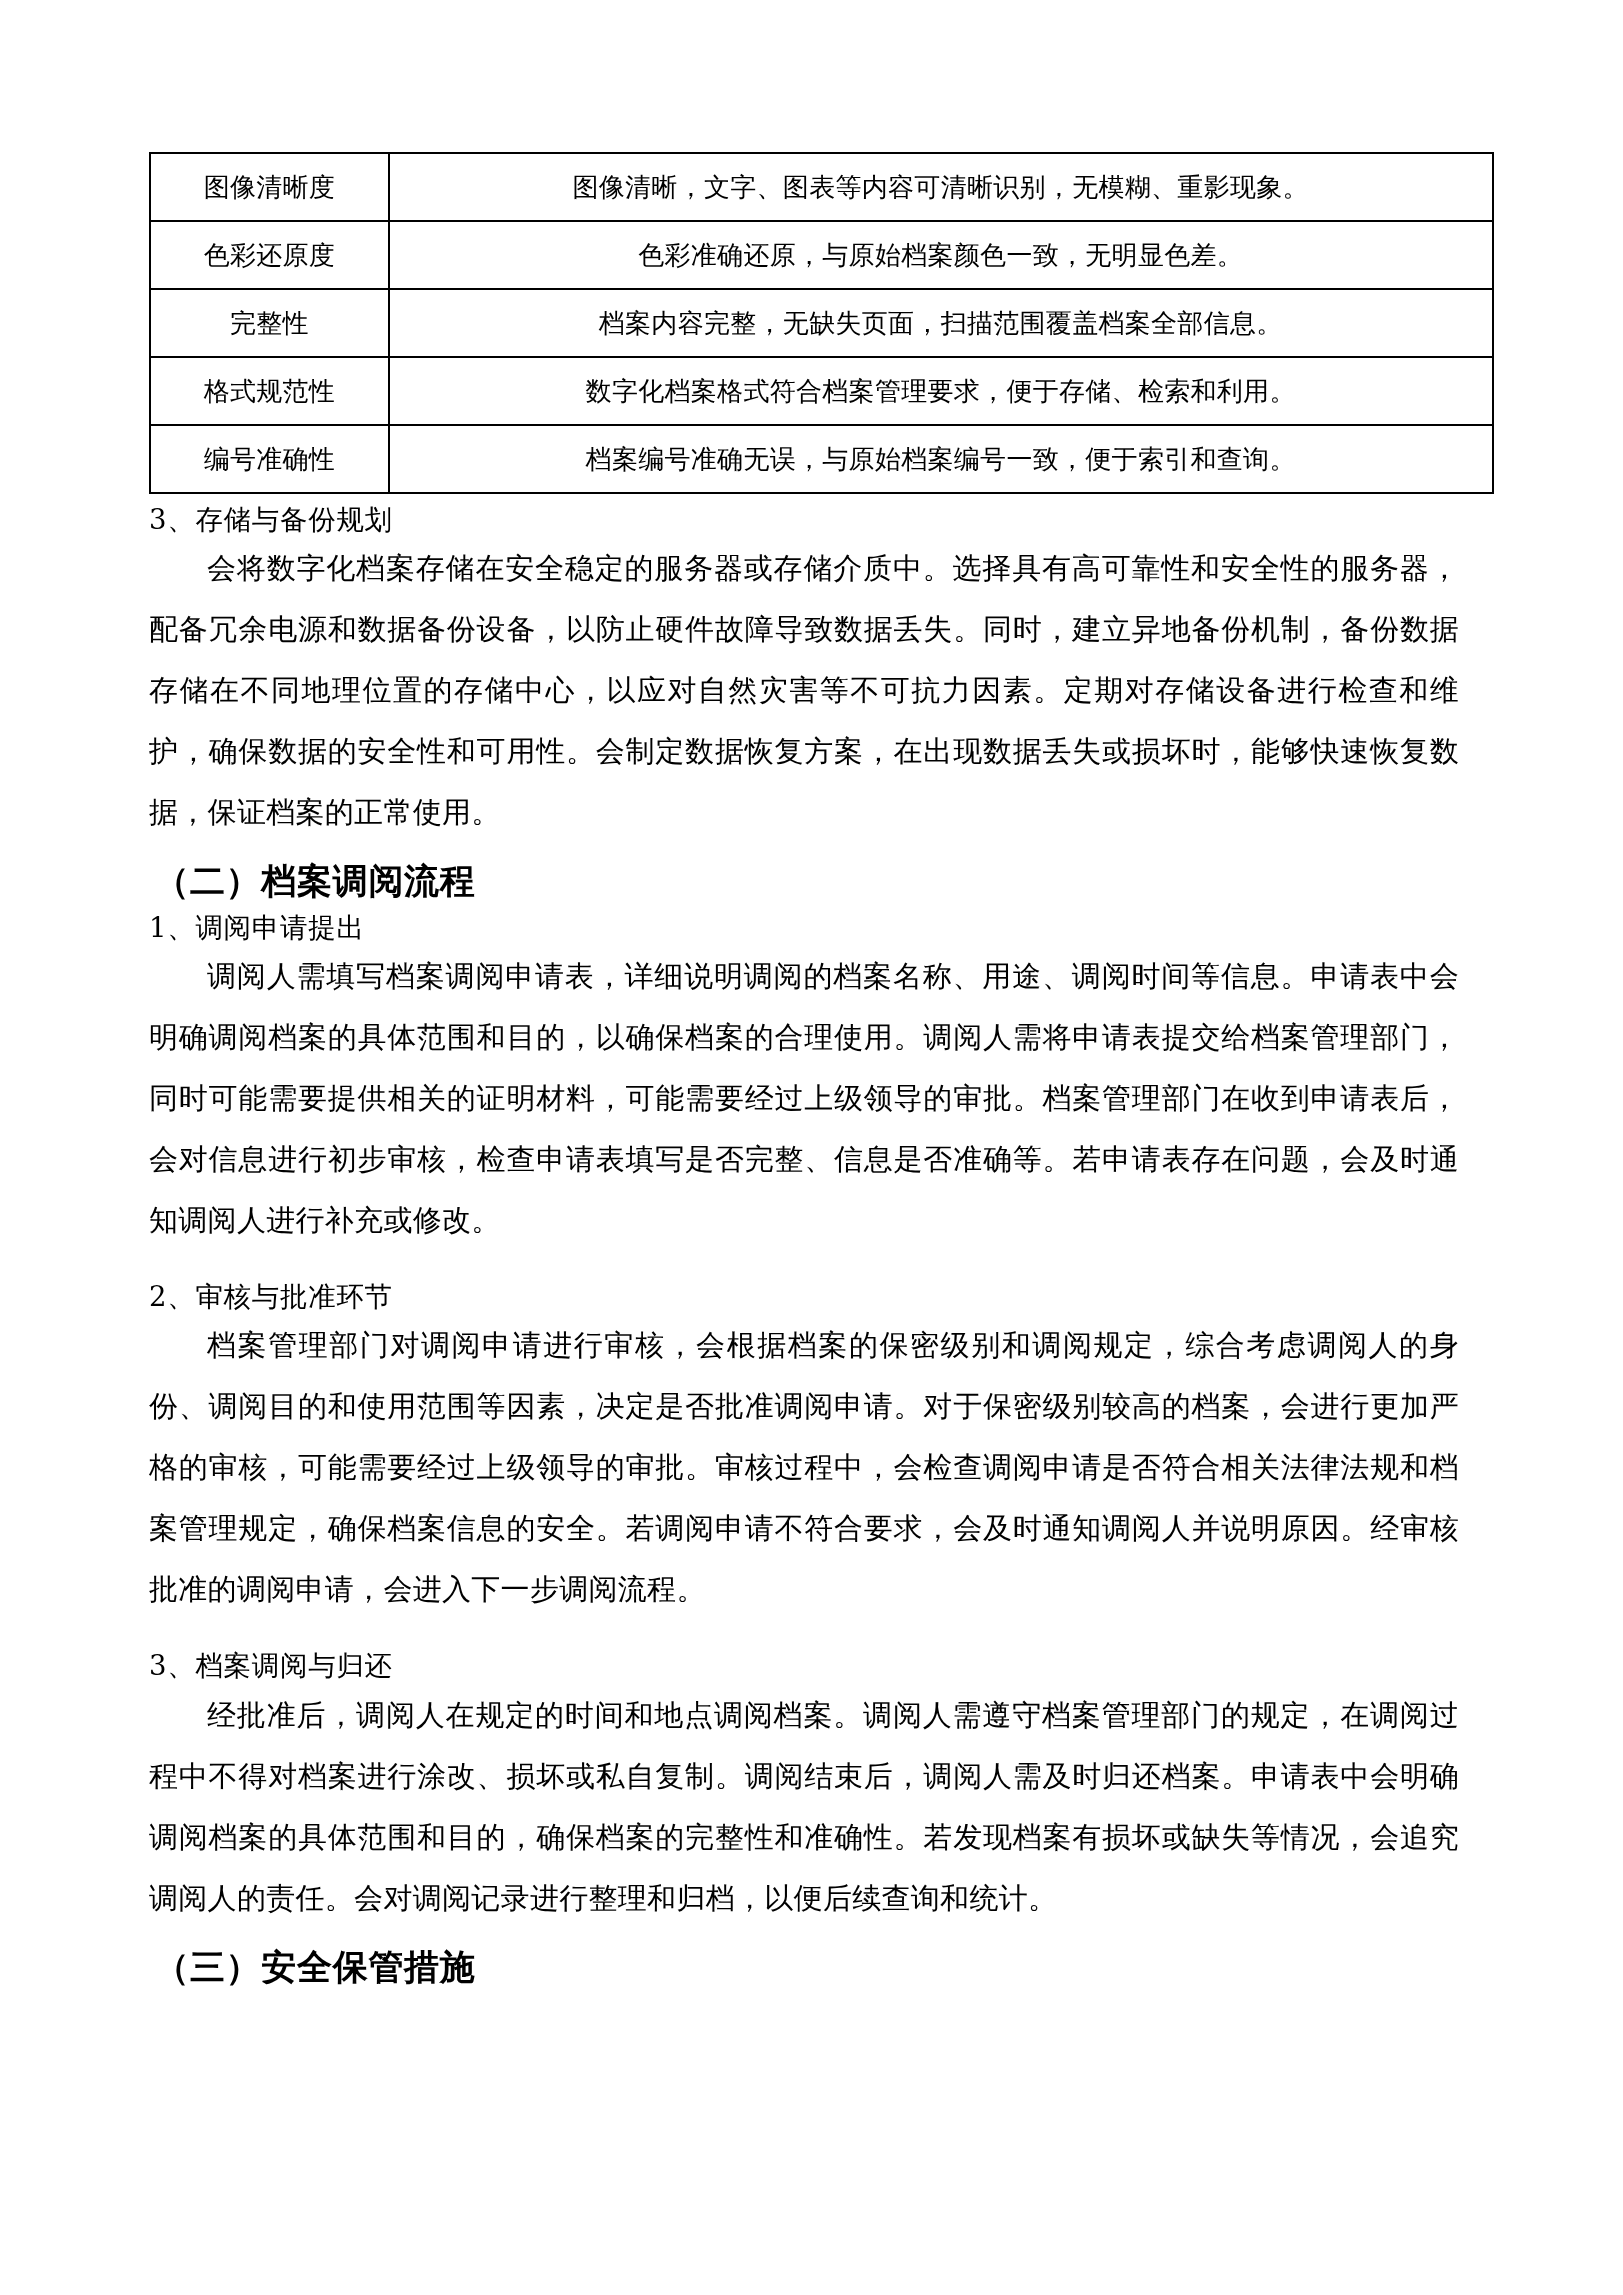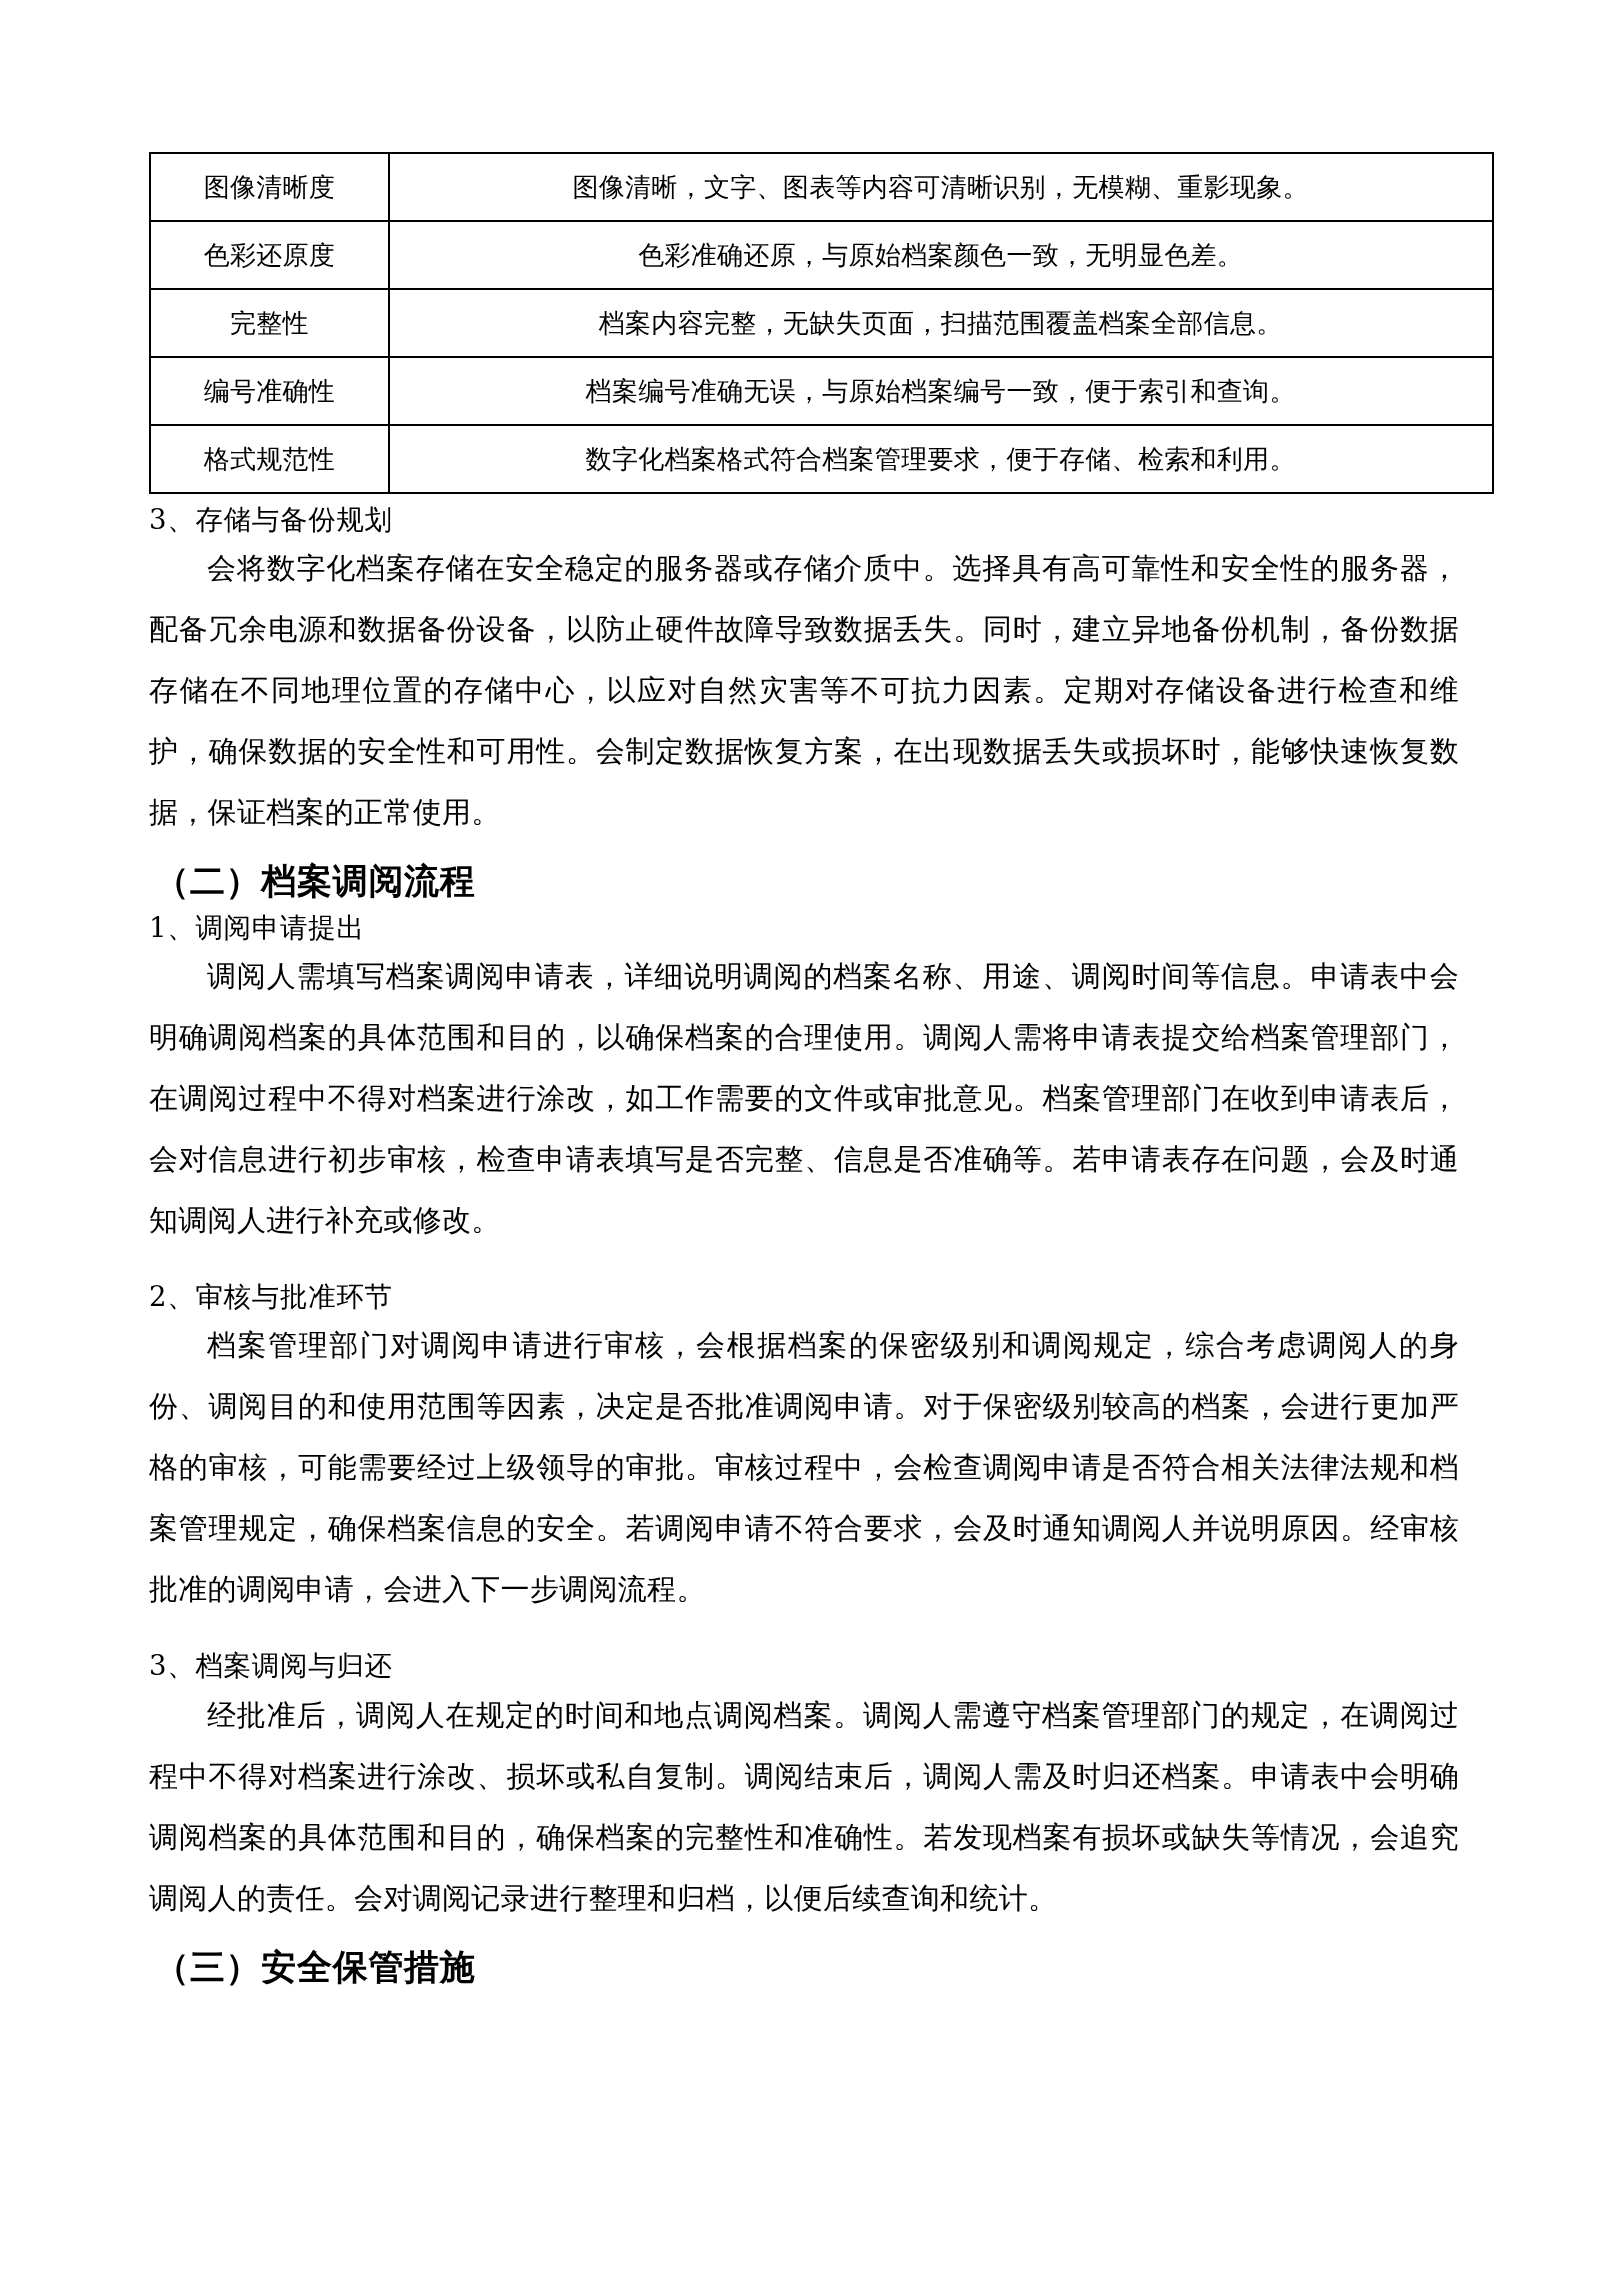"编号准确性" tr { order: before "格式规范性" -> after "格式规范性" }
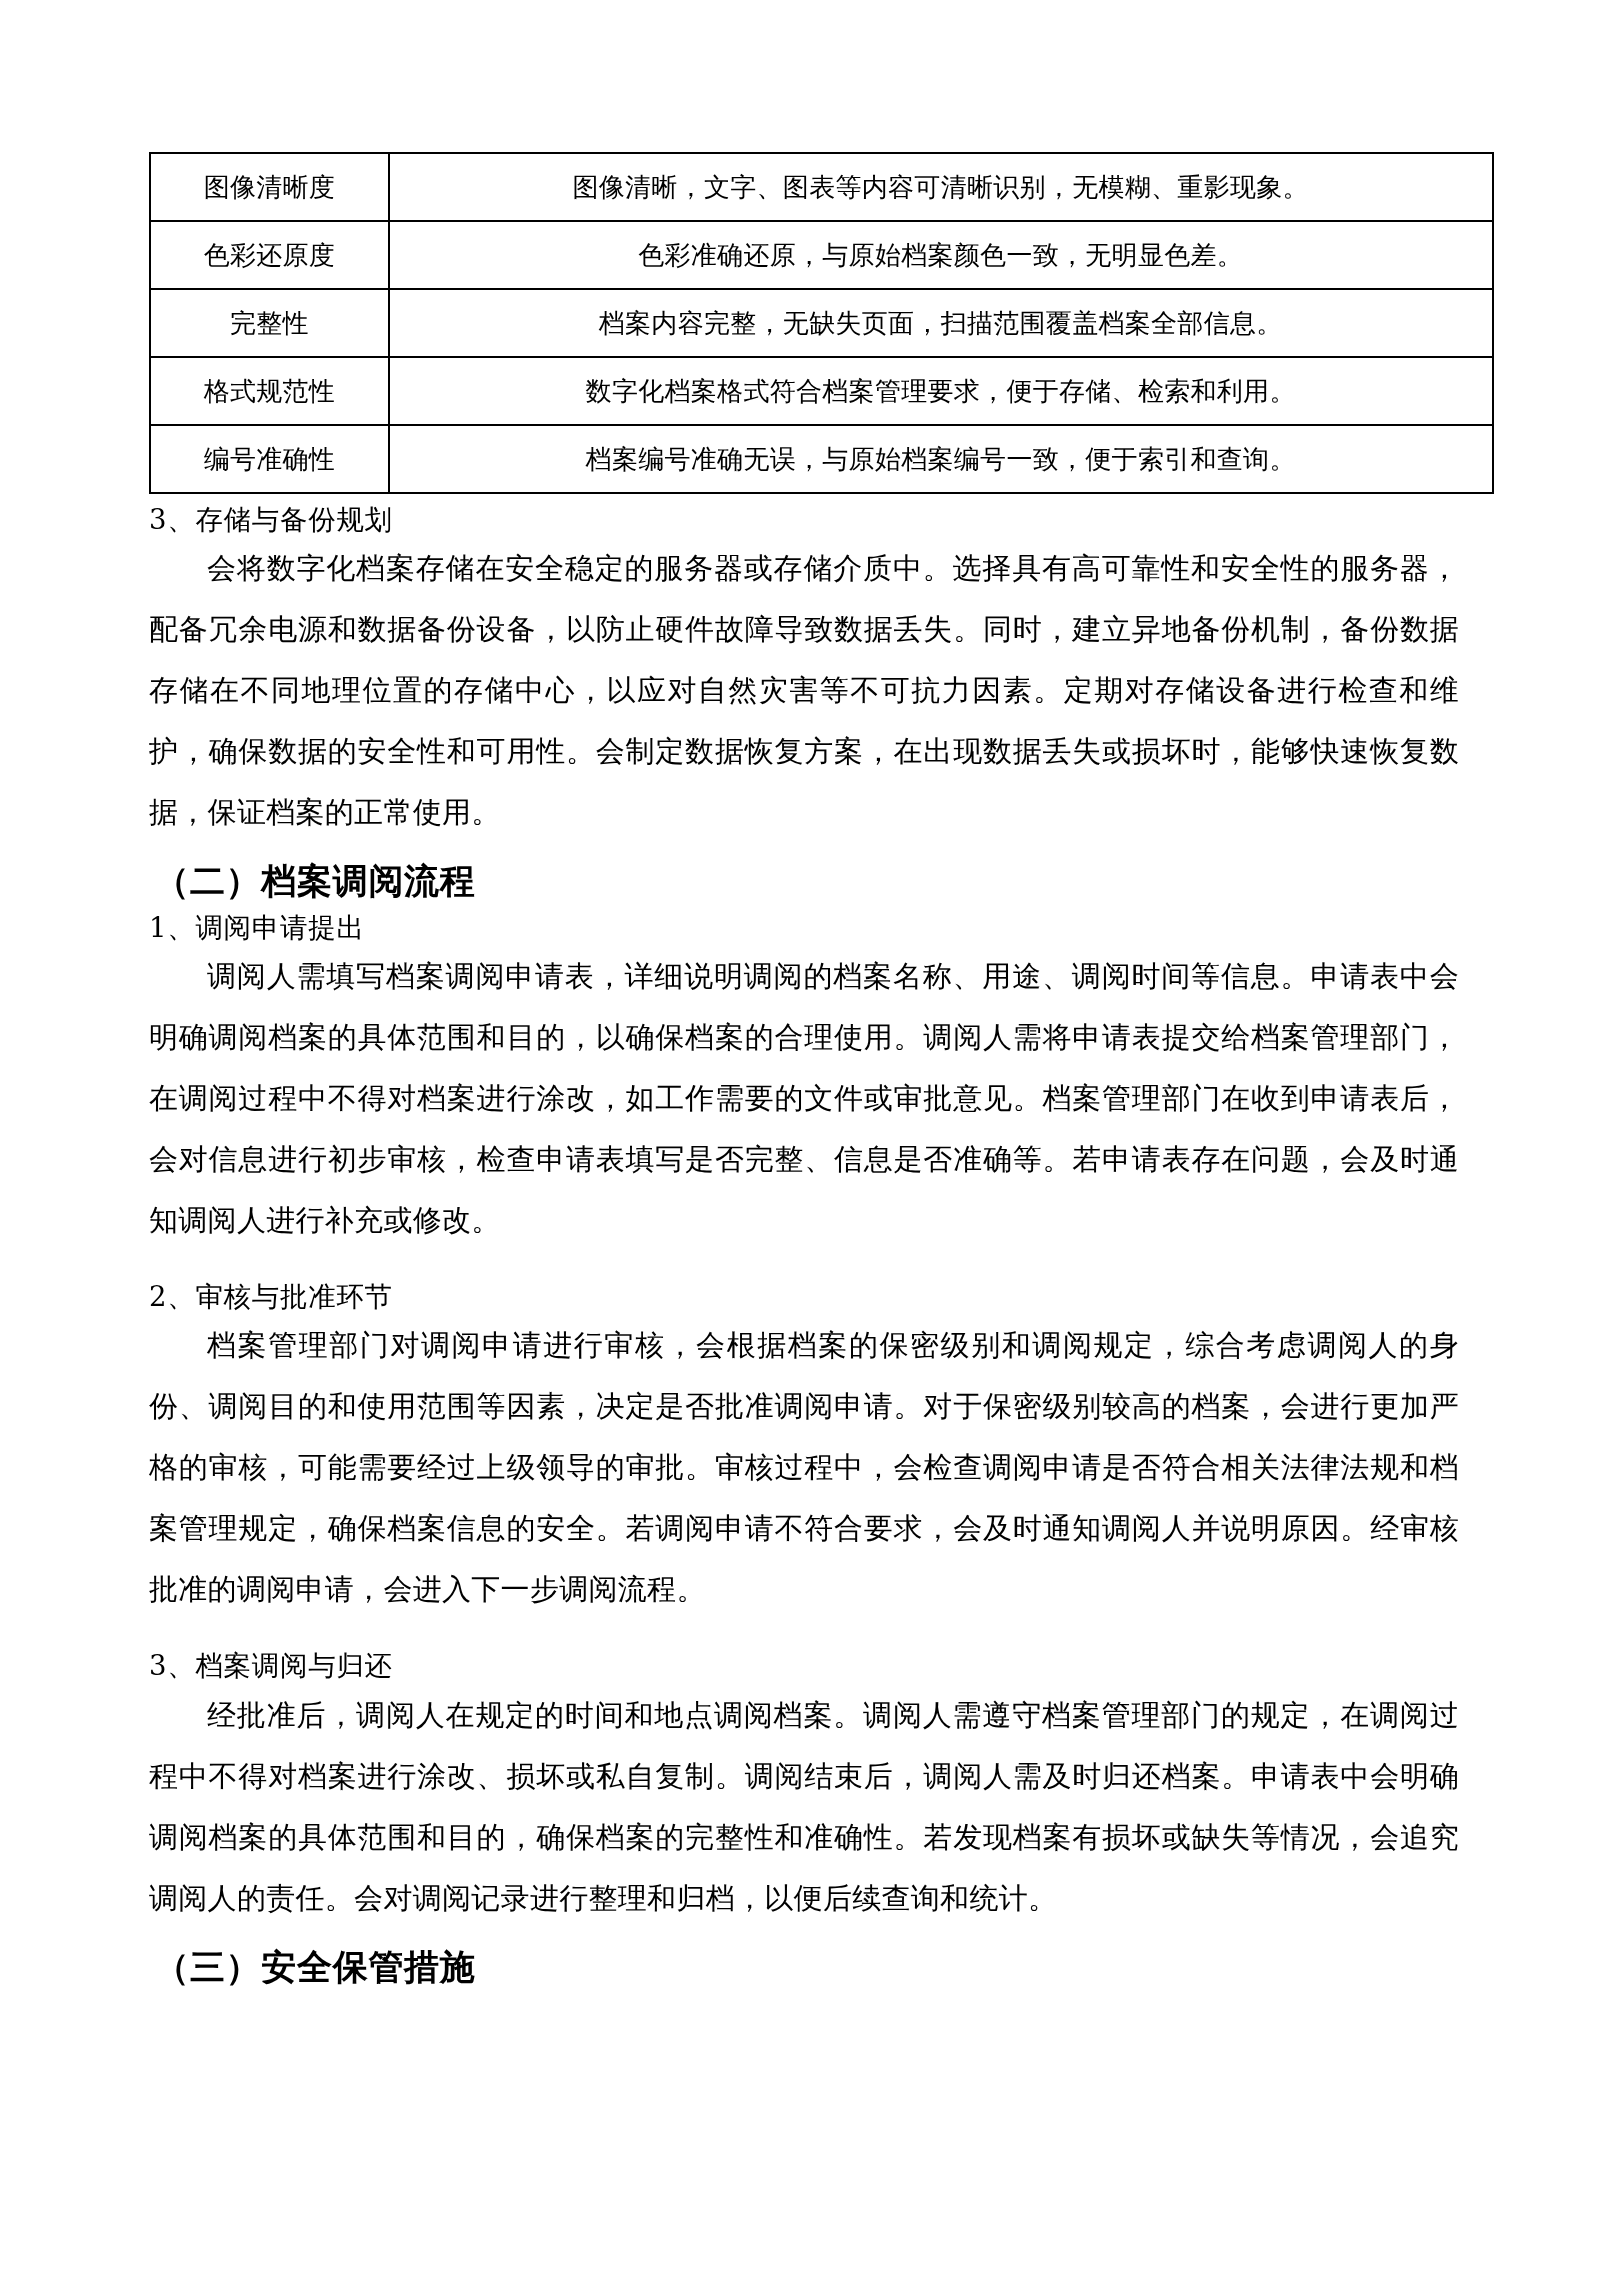"调阅人需填写档案调阅申请表，详细说明调阅的档案名称、用途、调阅时间等信息。申请表" p.body { text: 在调阅过程中不得对档案进行涂改，如工作需要的文件或审批意见 -> 同时可能需要提供相关的证明材料，可能需要经过上级领导的审批 }
